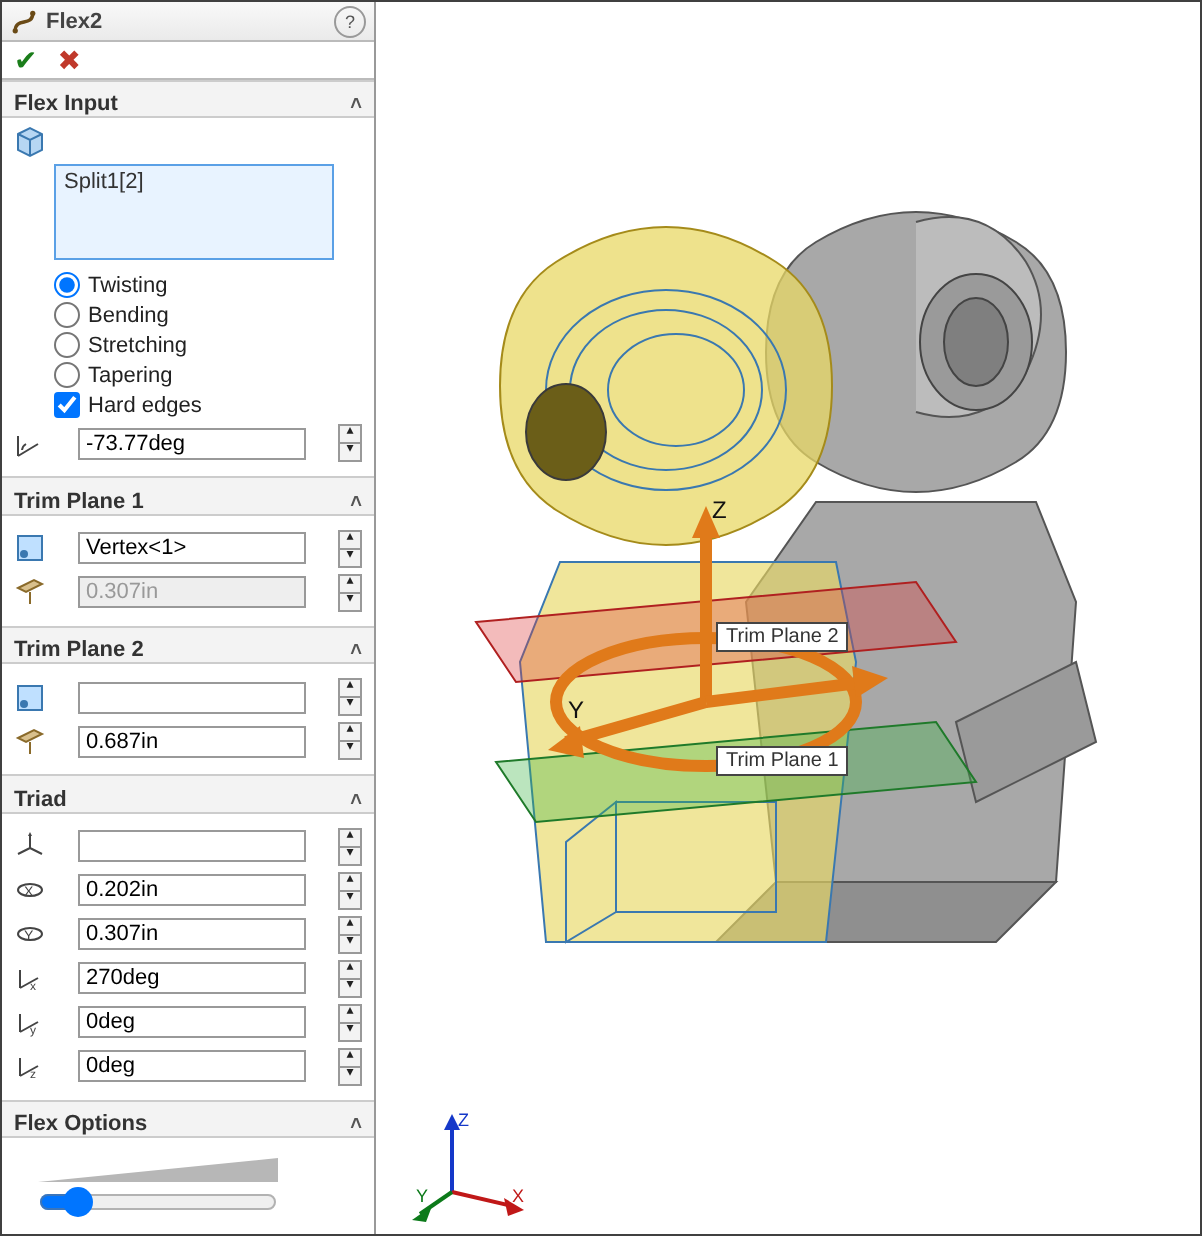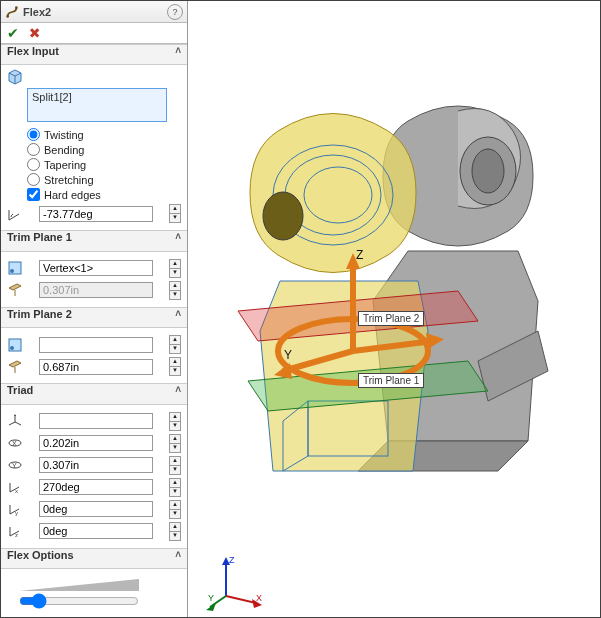"Flex Input" .section-hdr { align-items: flex-start -> flex-end }
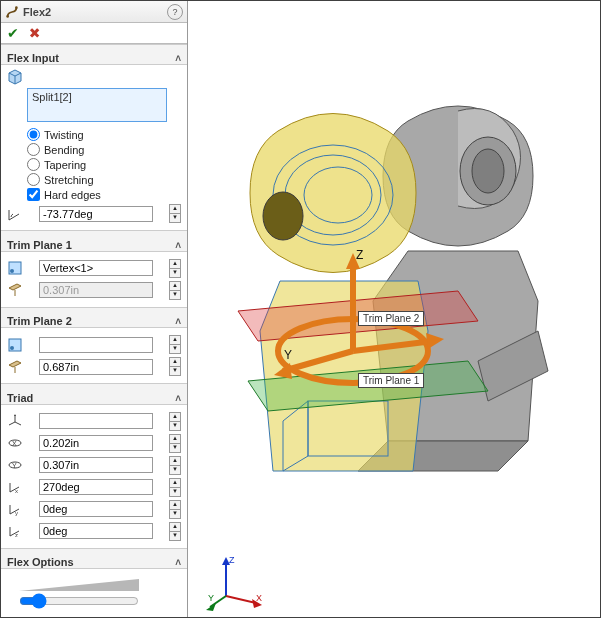"Split1[2]" .selbox { height: 34px -> 48px }
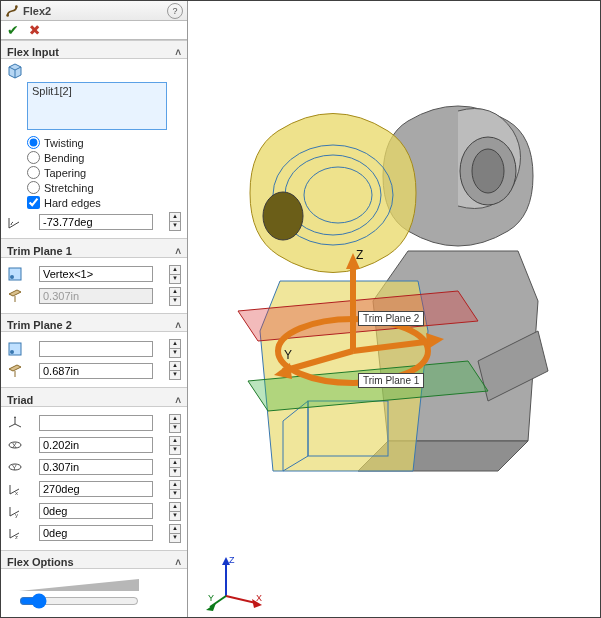"Tapering" label.radio-row { order: before "Stretching" -> after "Stretching" }
